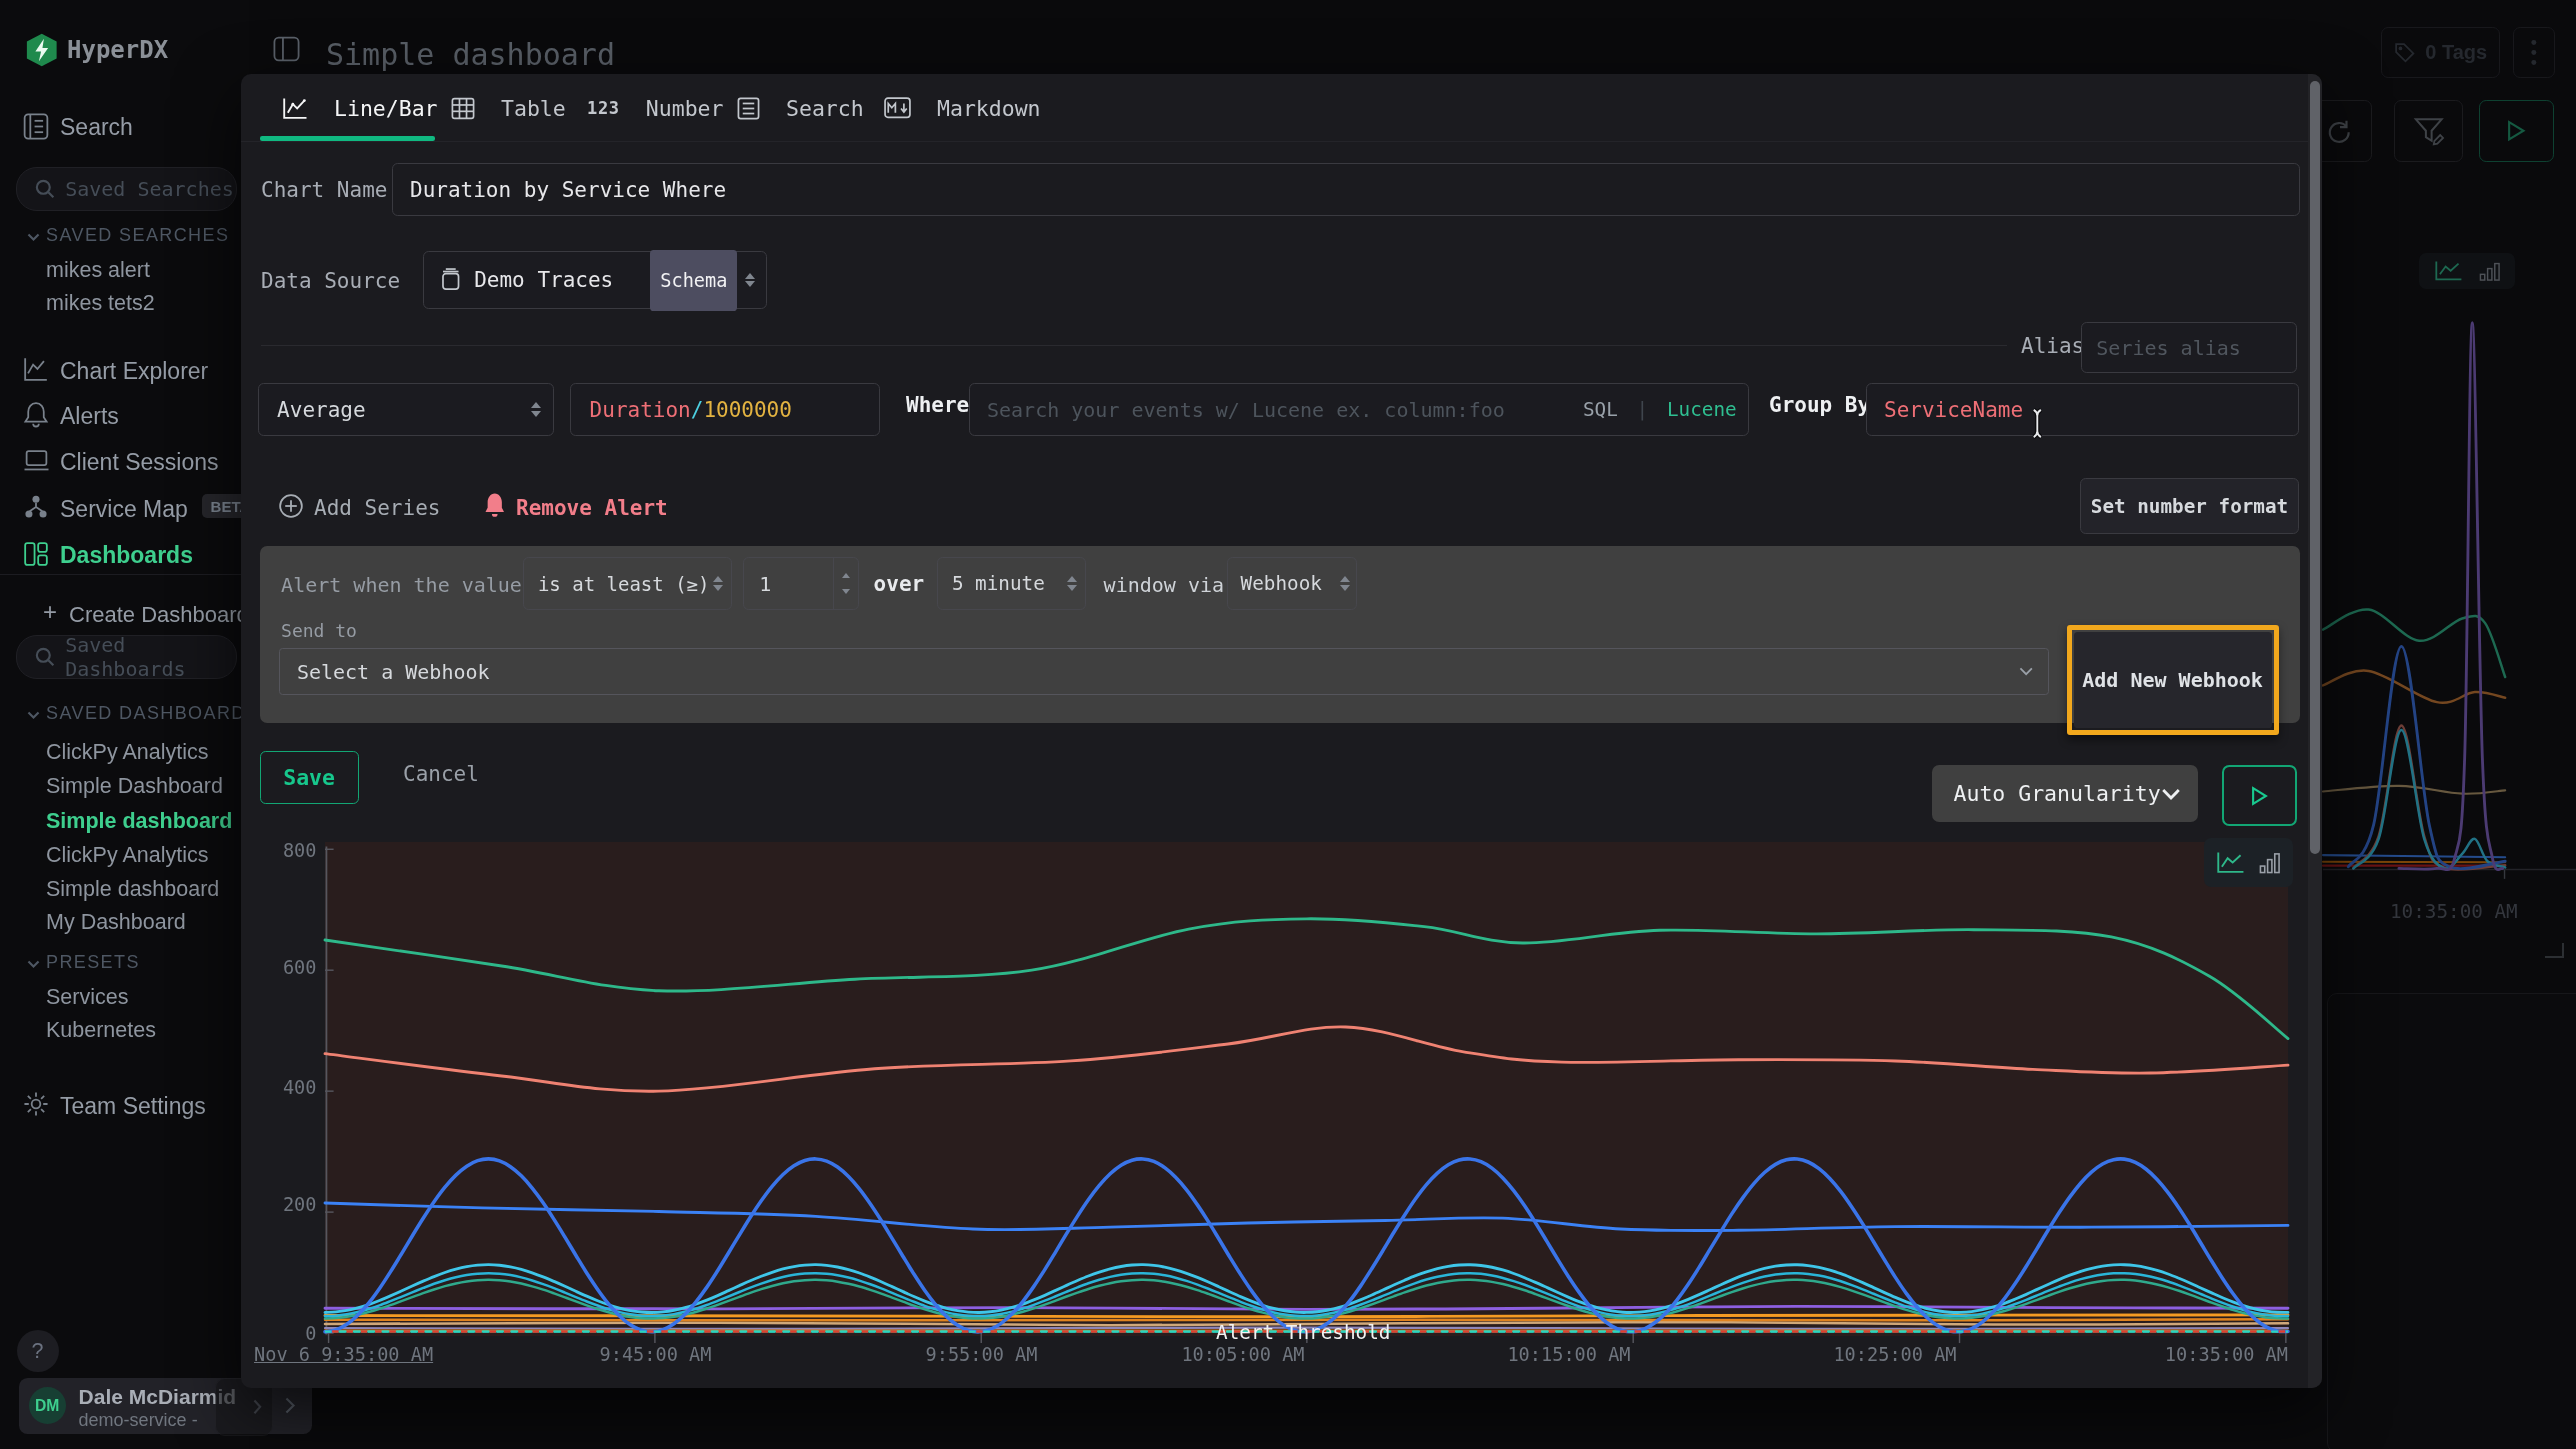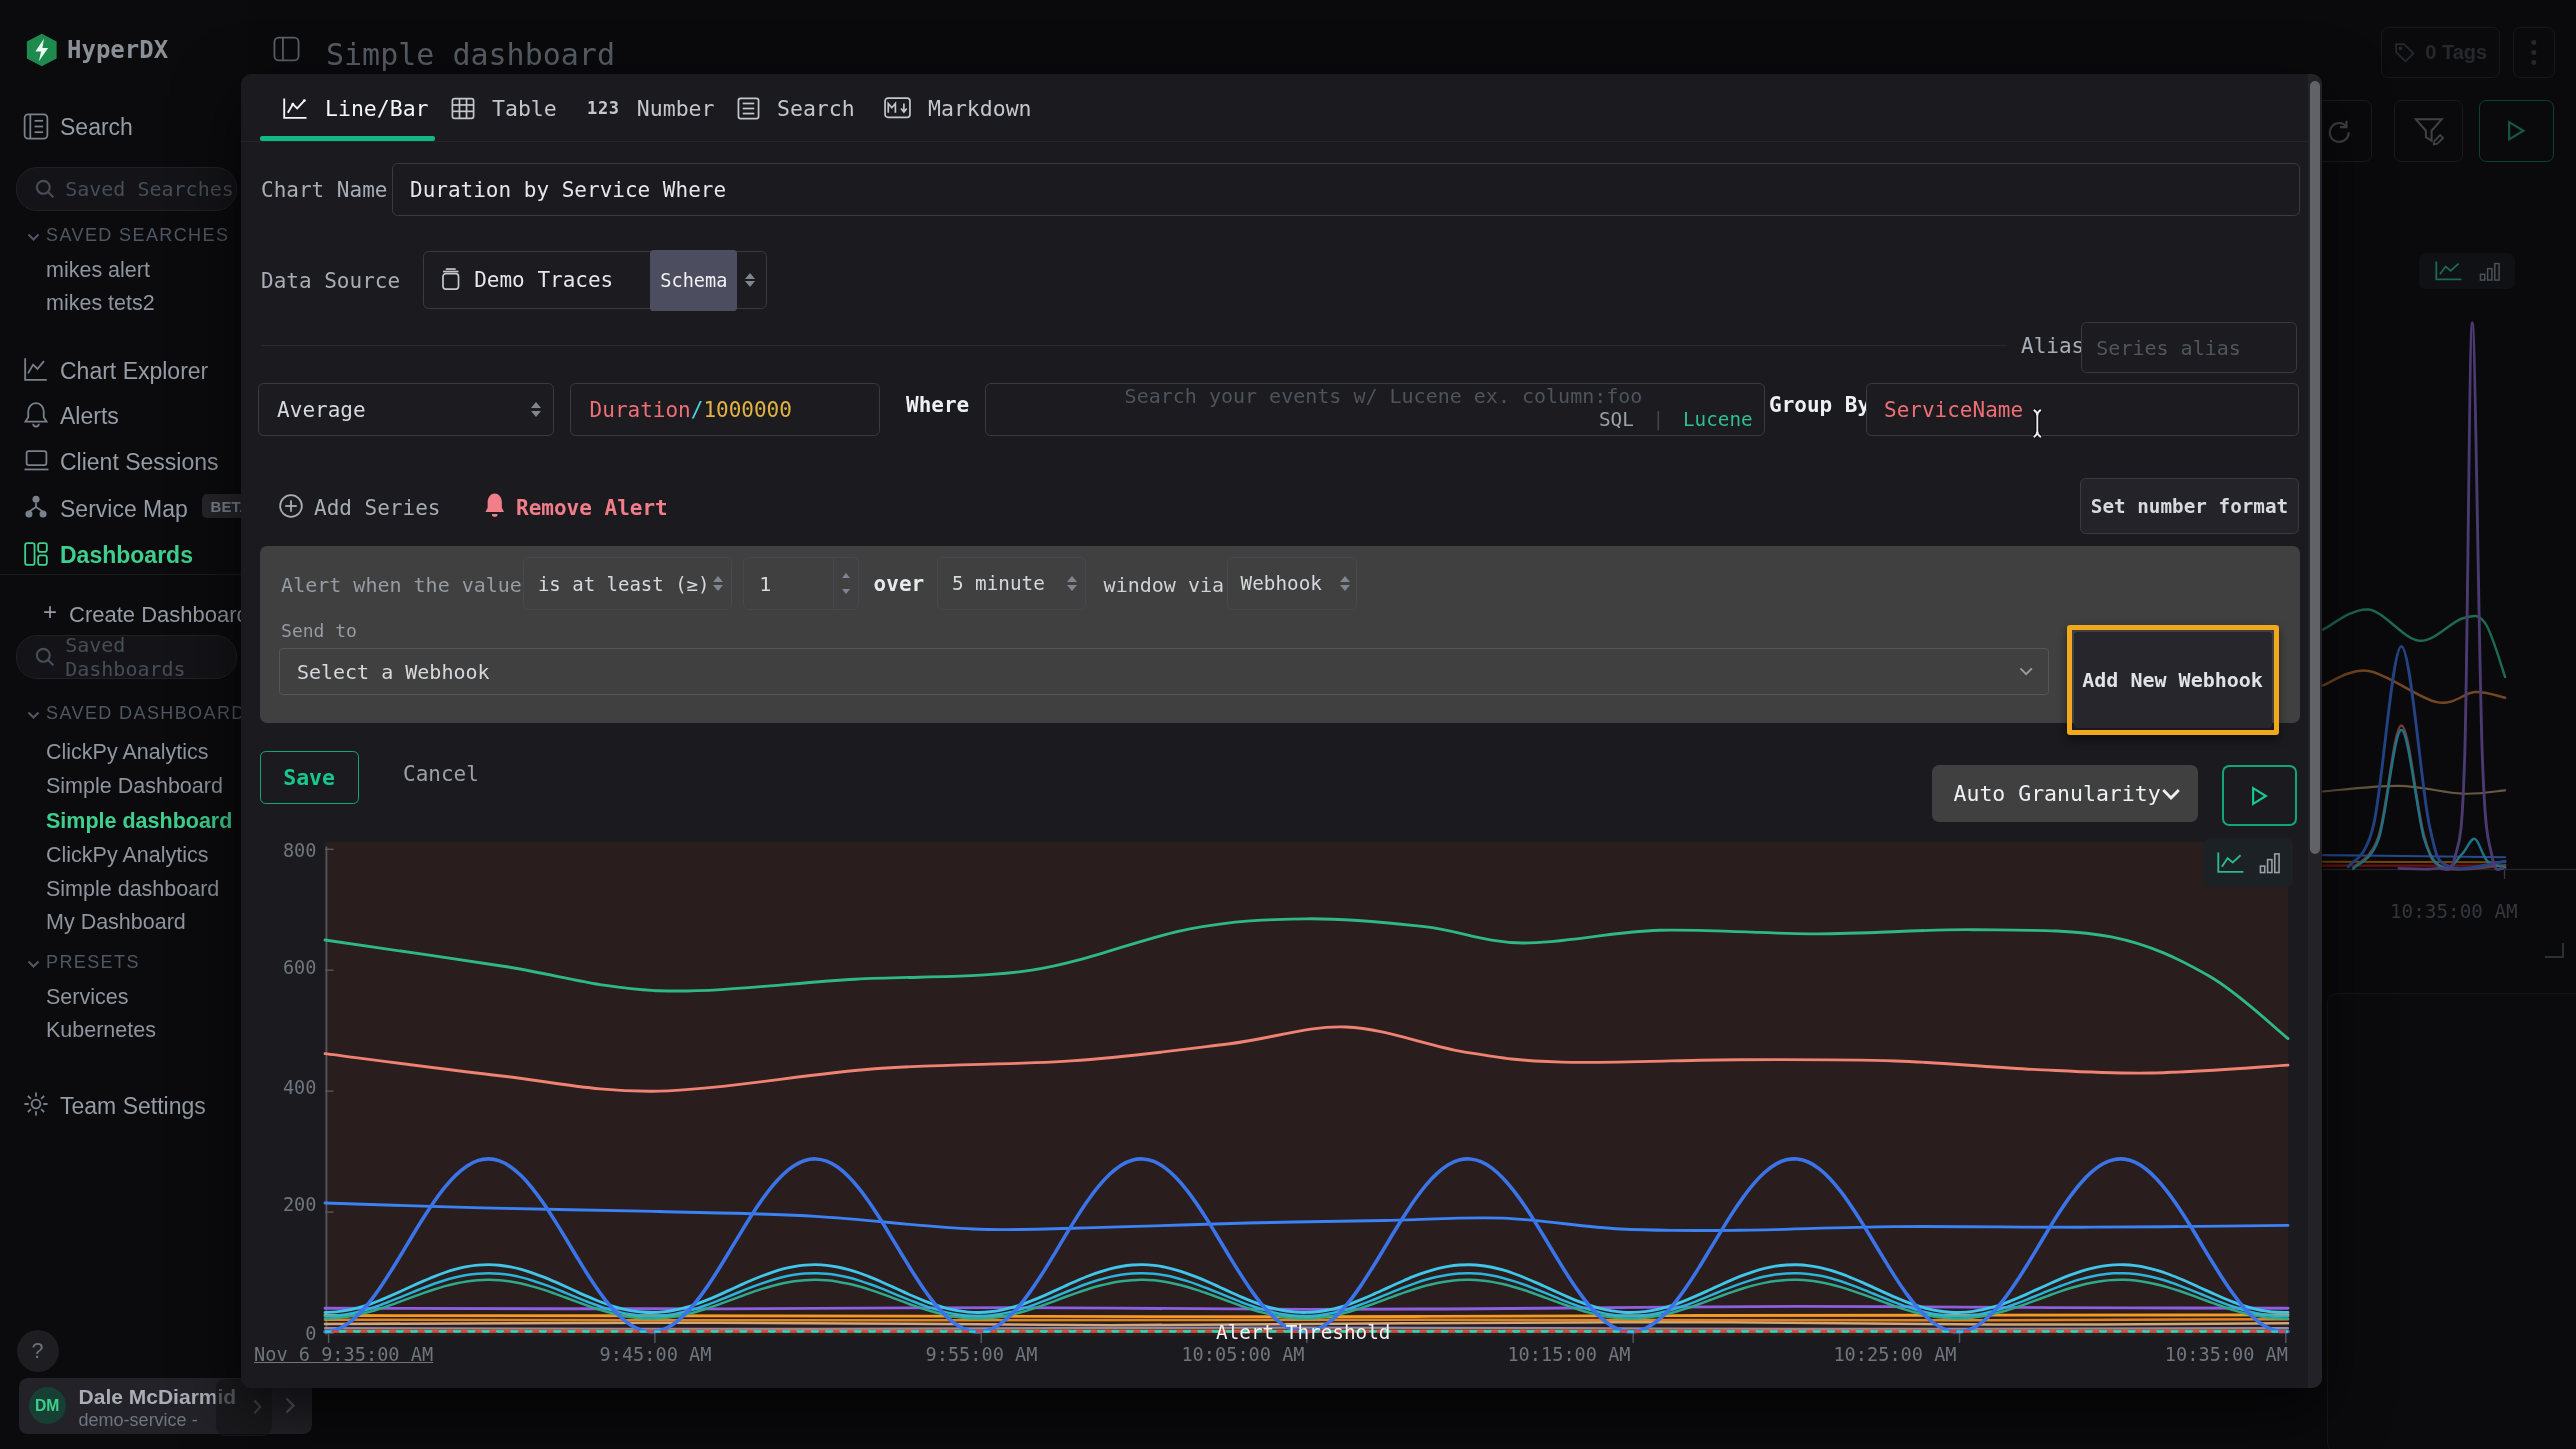"Line/Bar" .tab { gap: 17px -> 26px }
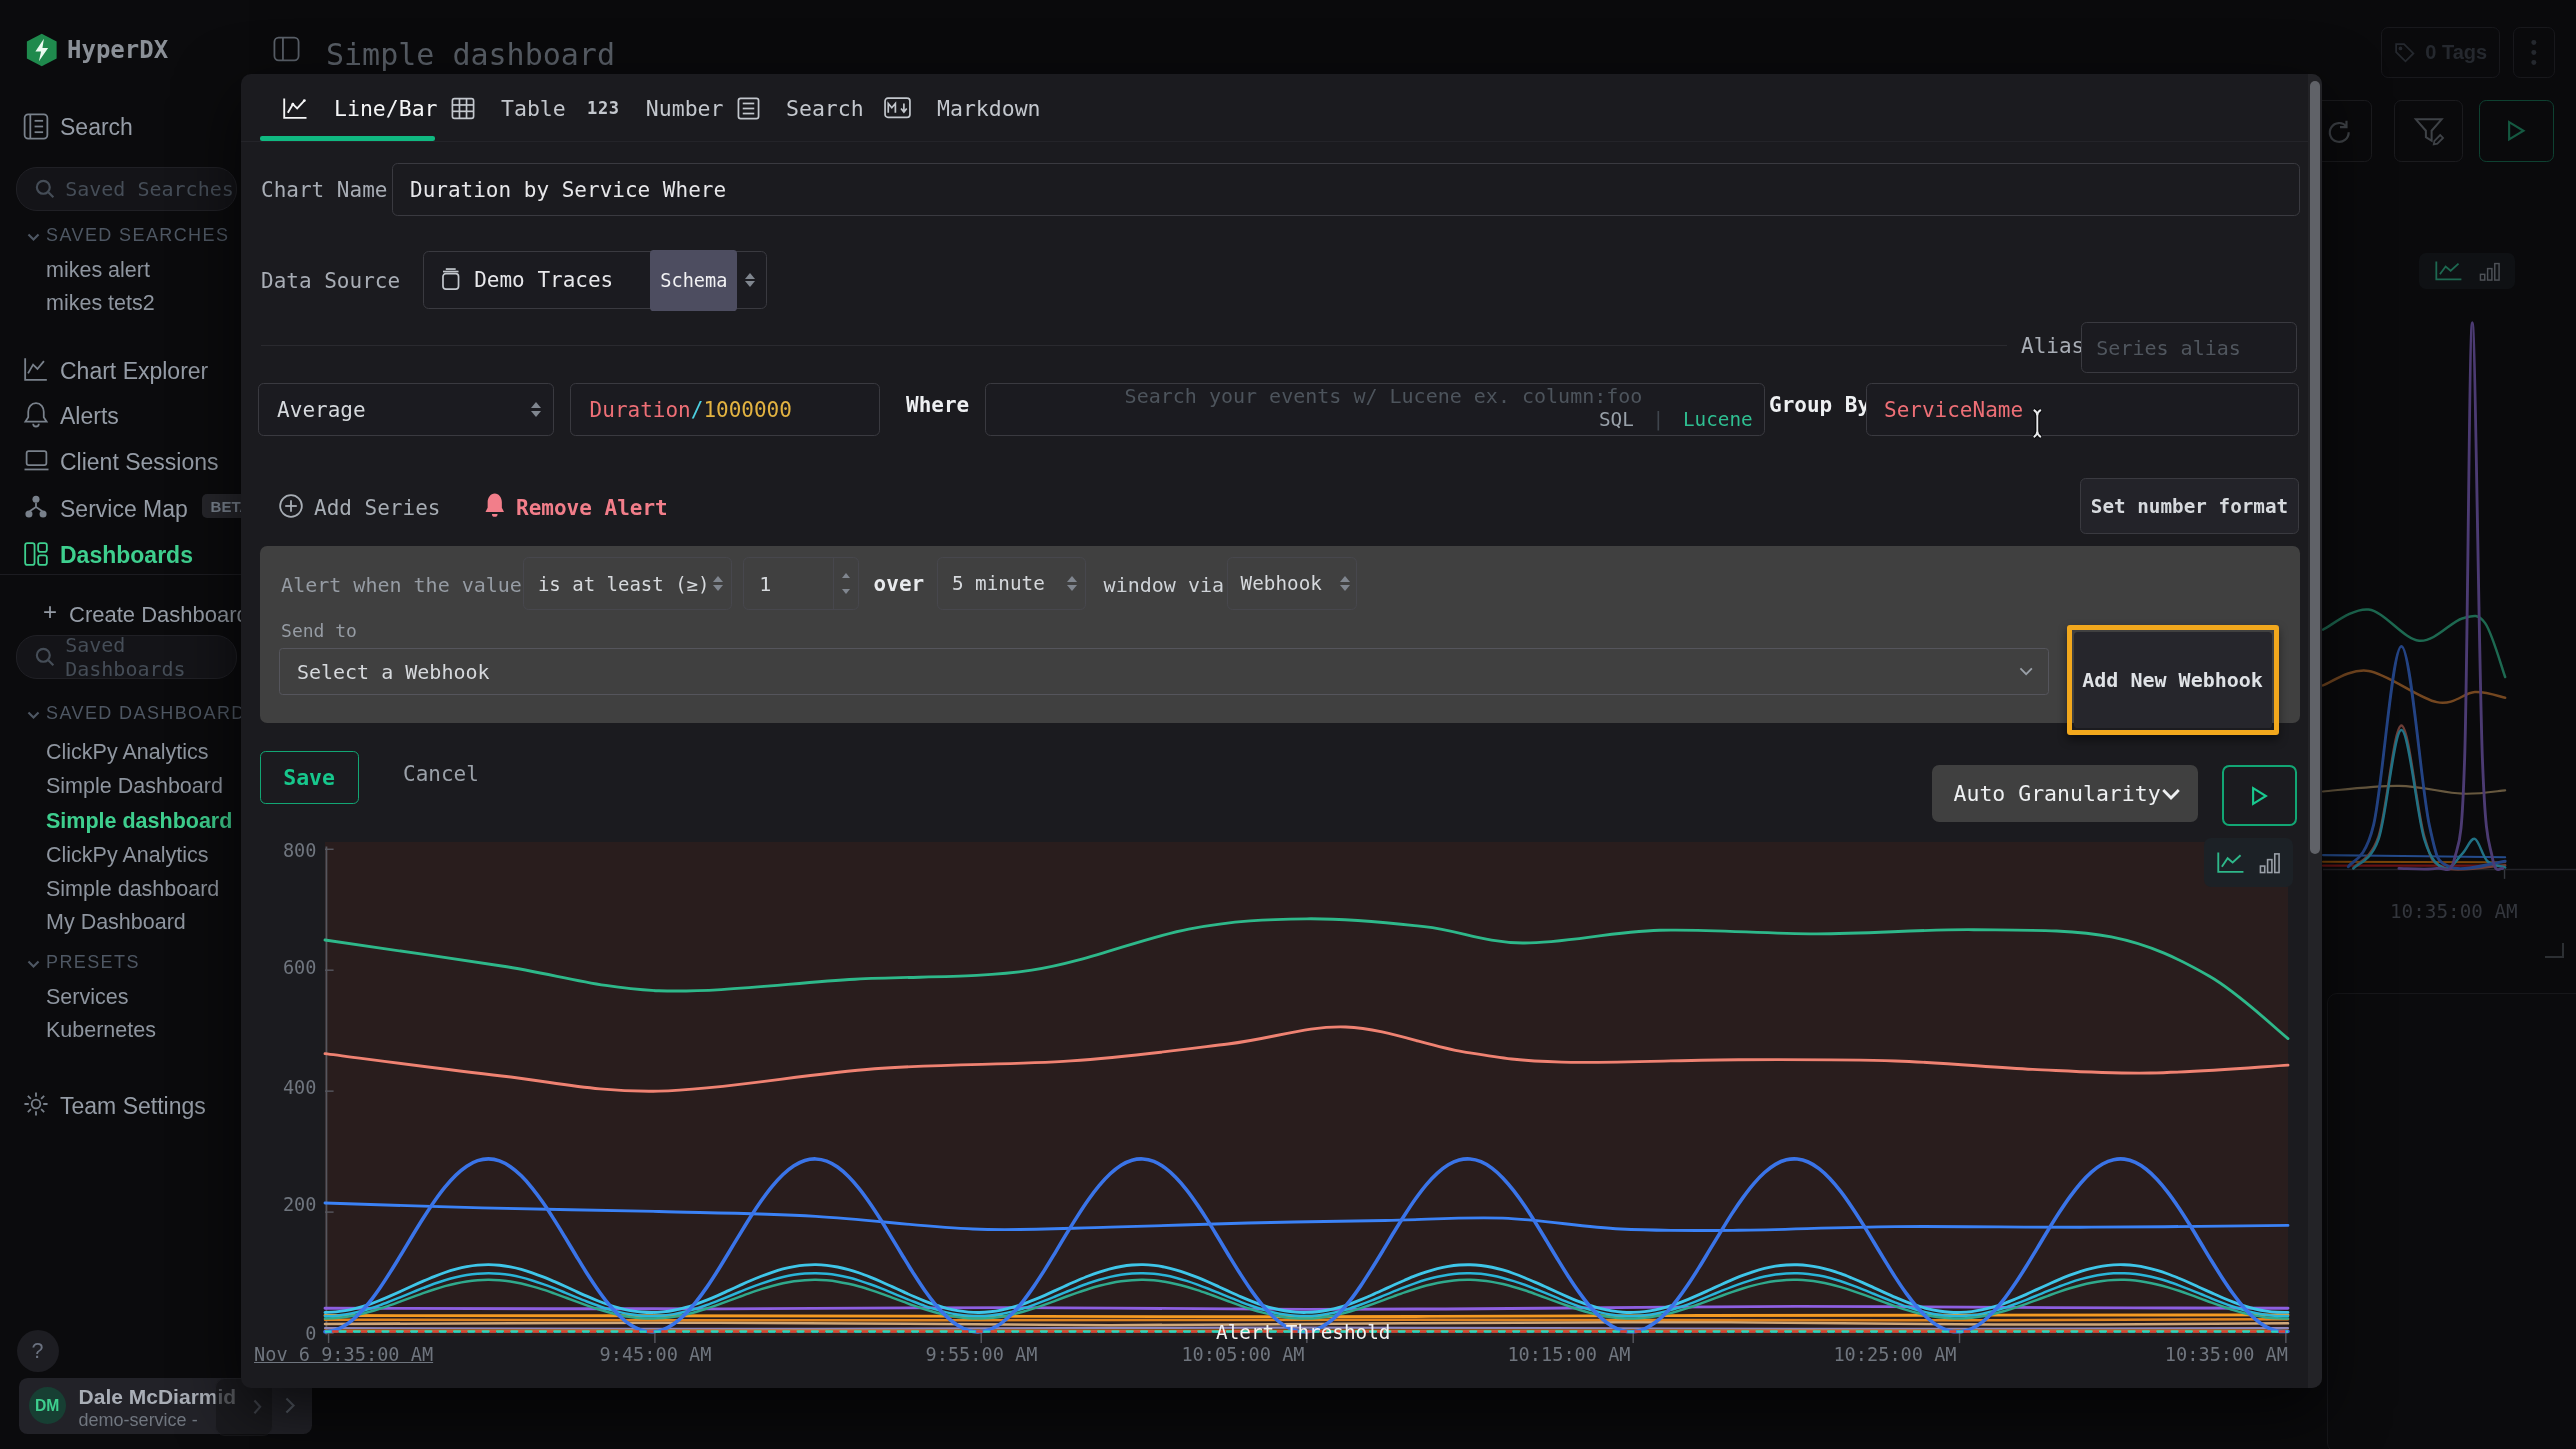"Search your events w/ Lucene" div.sel { flex-direction: column -> none; left: 744px -> 728px }
